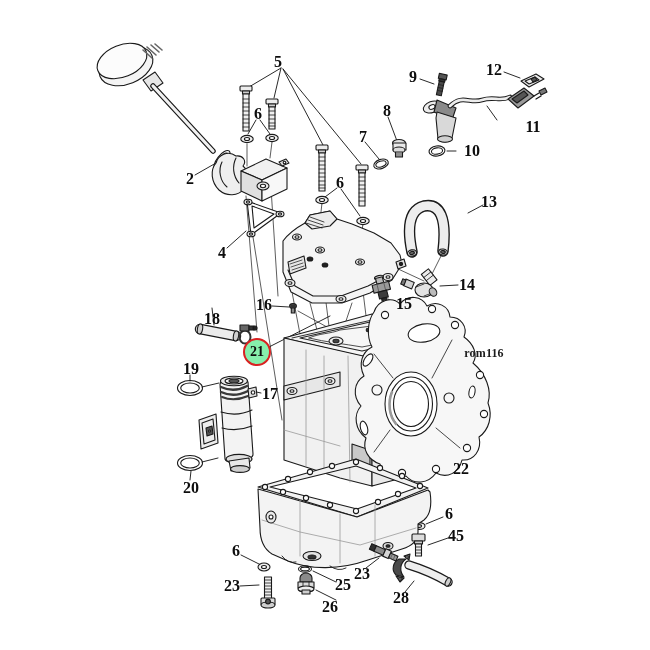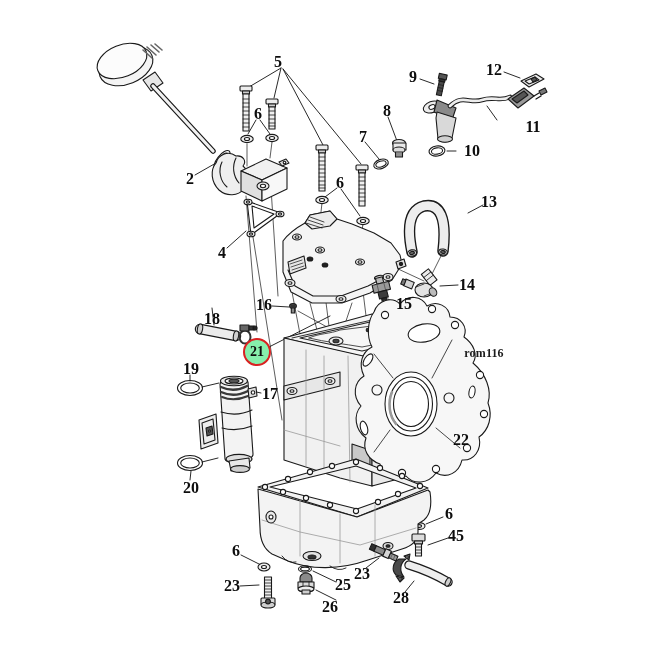"22" div.part-label { top: 440px -> 469px }
